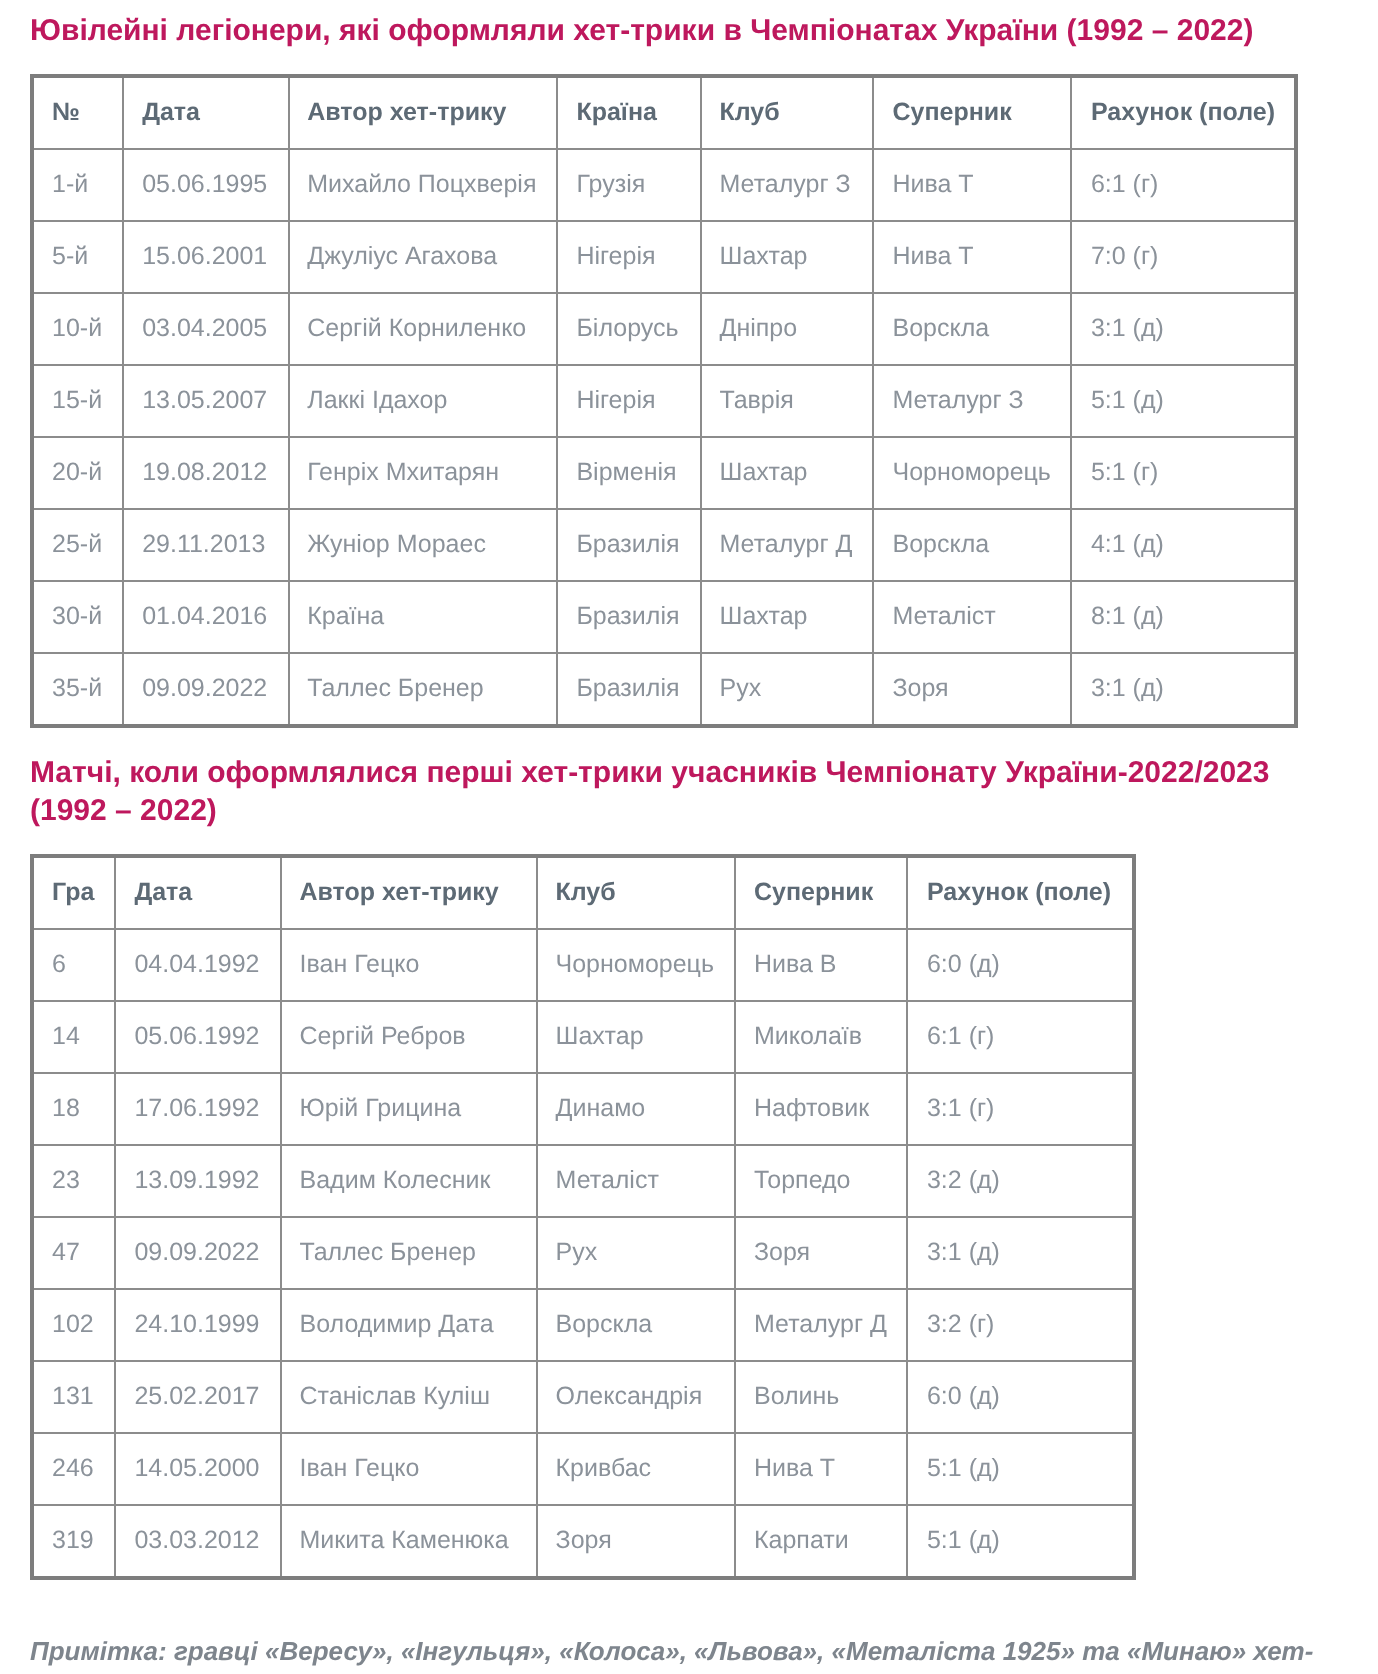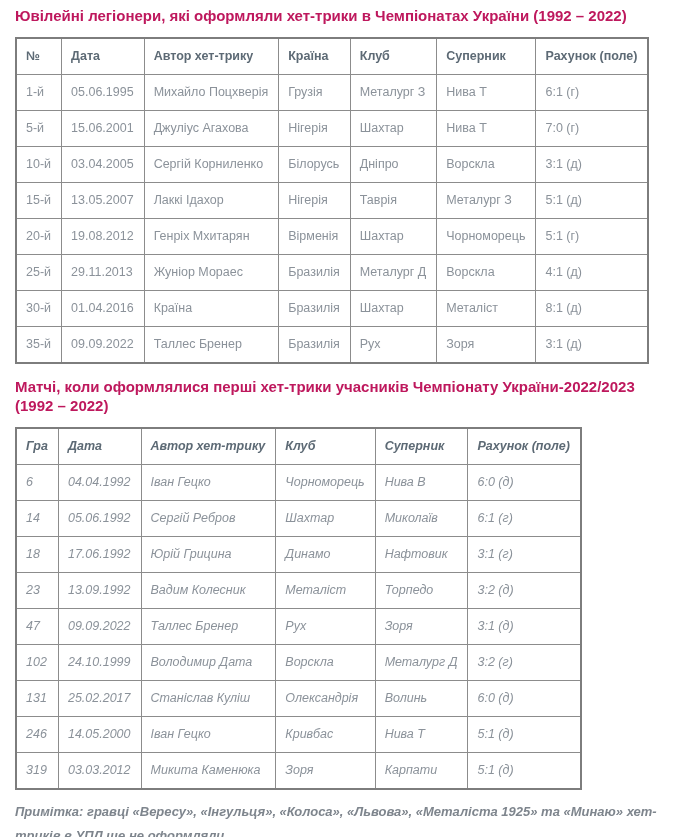"Гра" .t2 { font-style: italic -> none; margin-bottom: 10px -> 24px }
